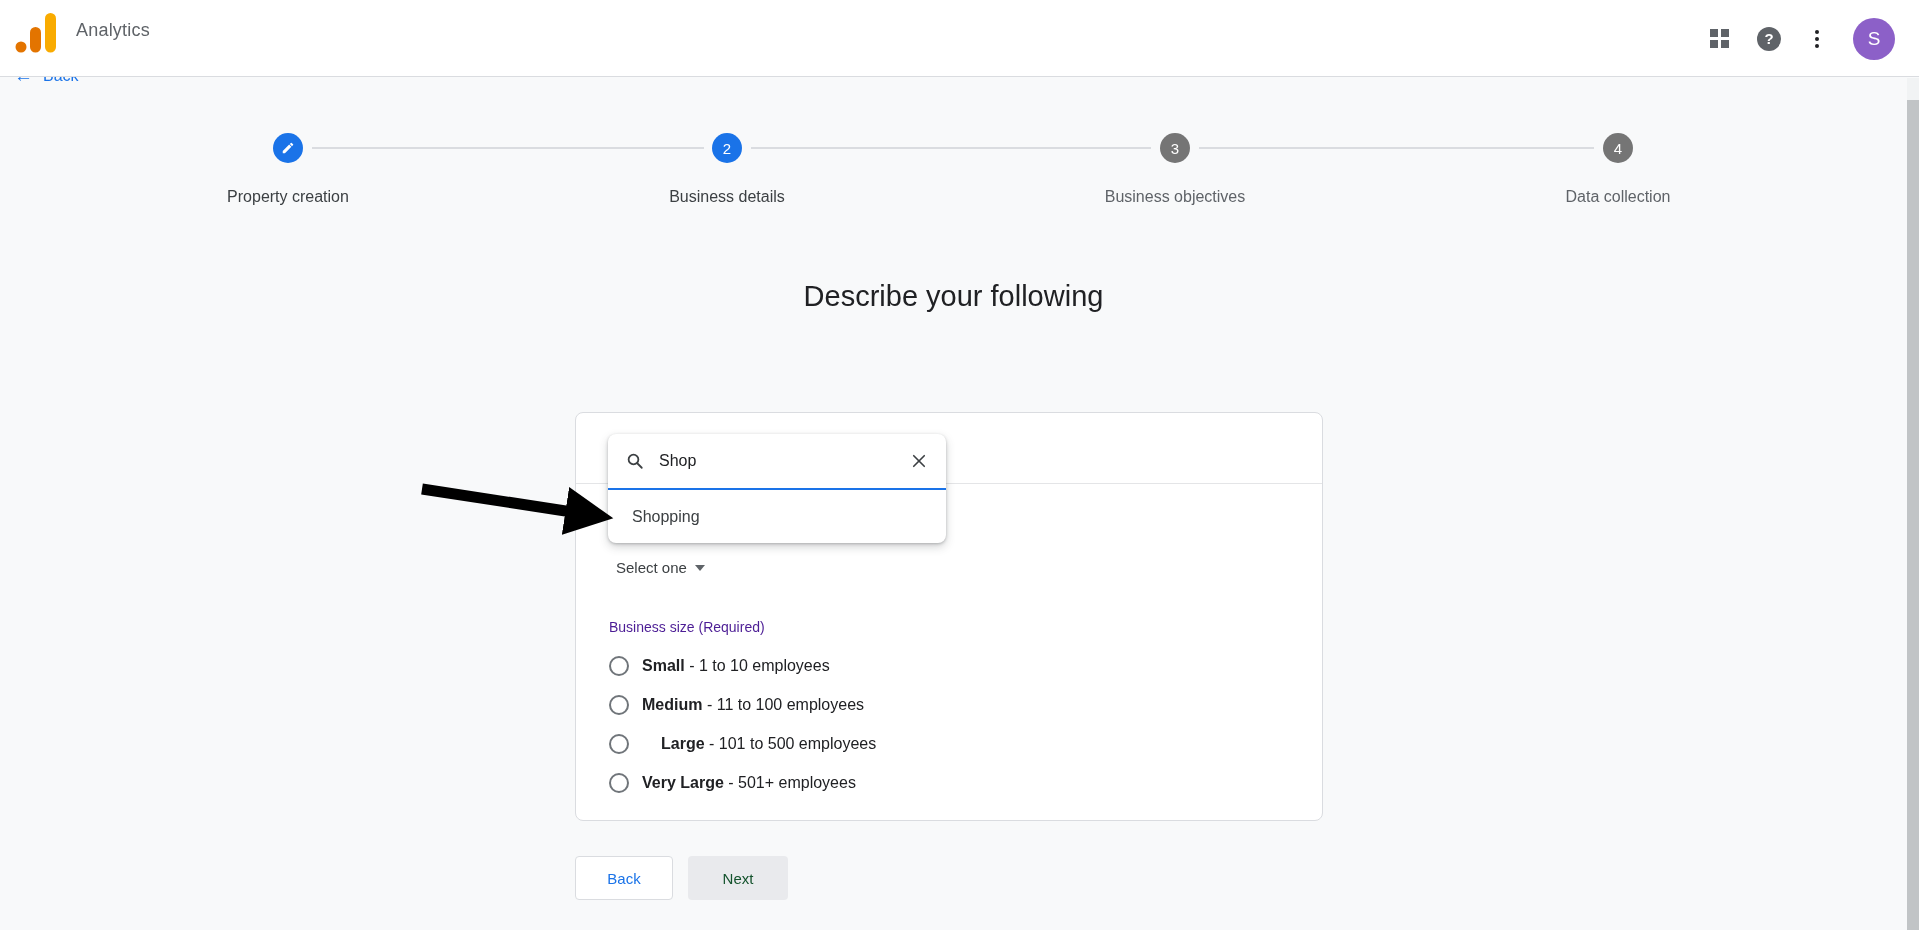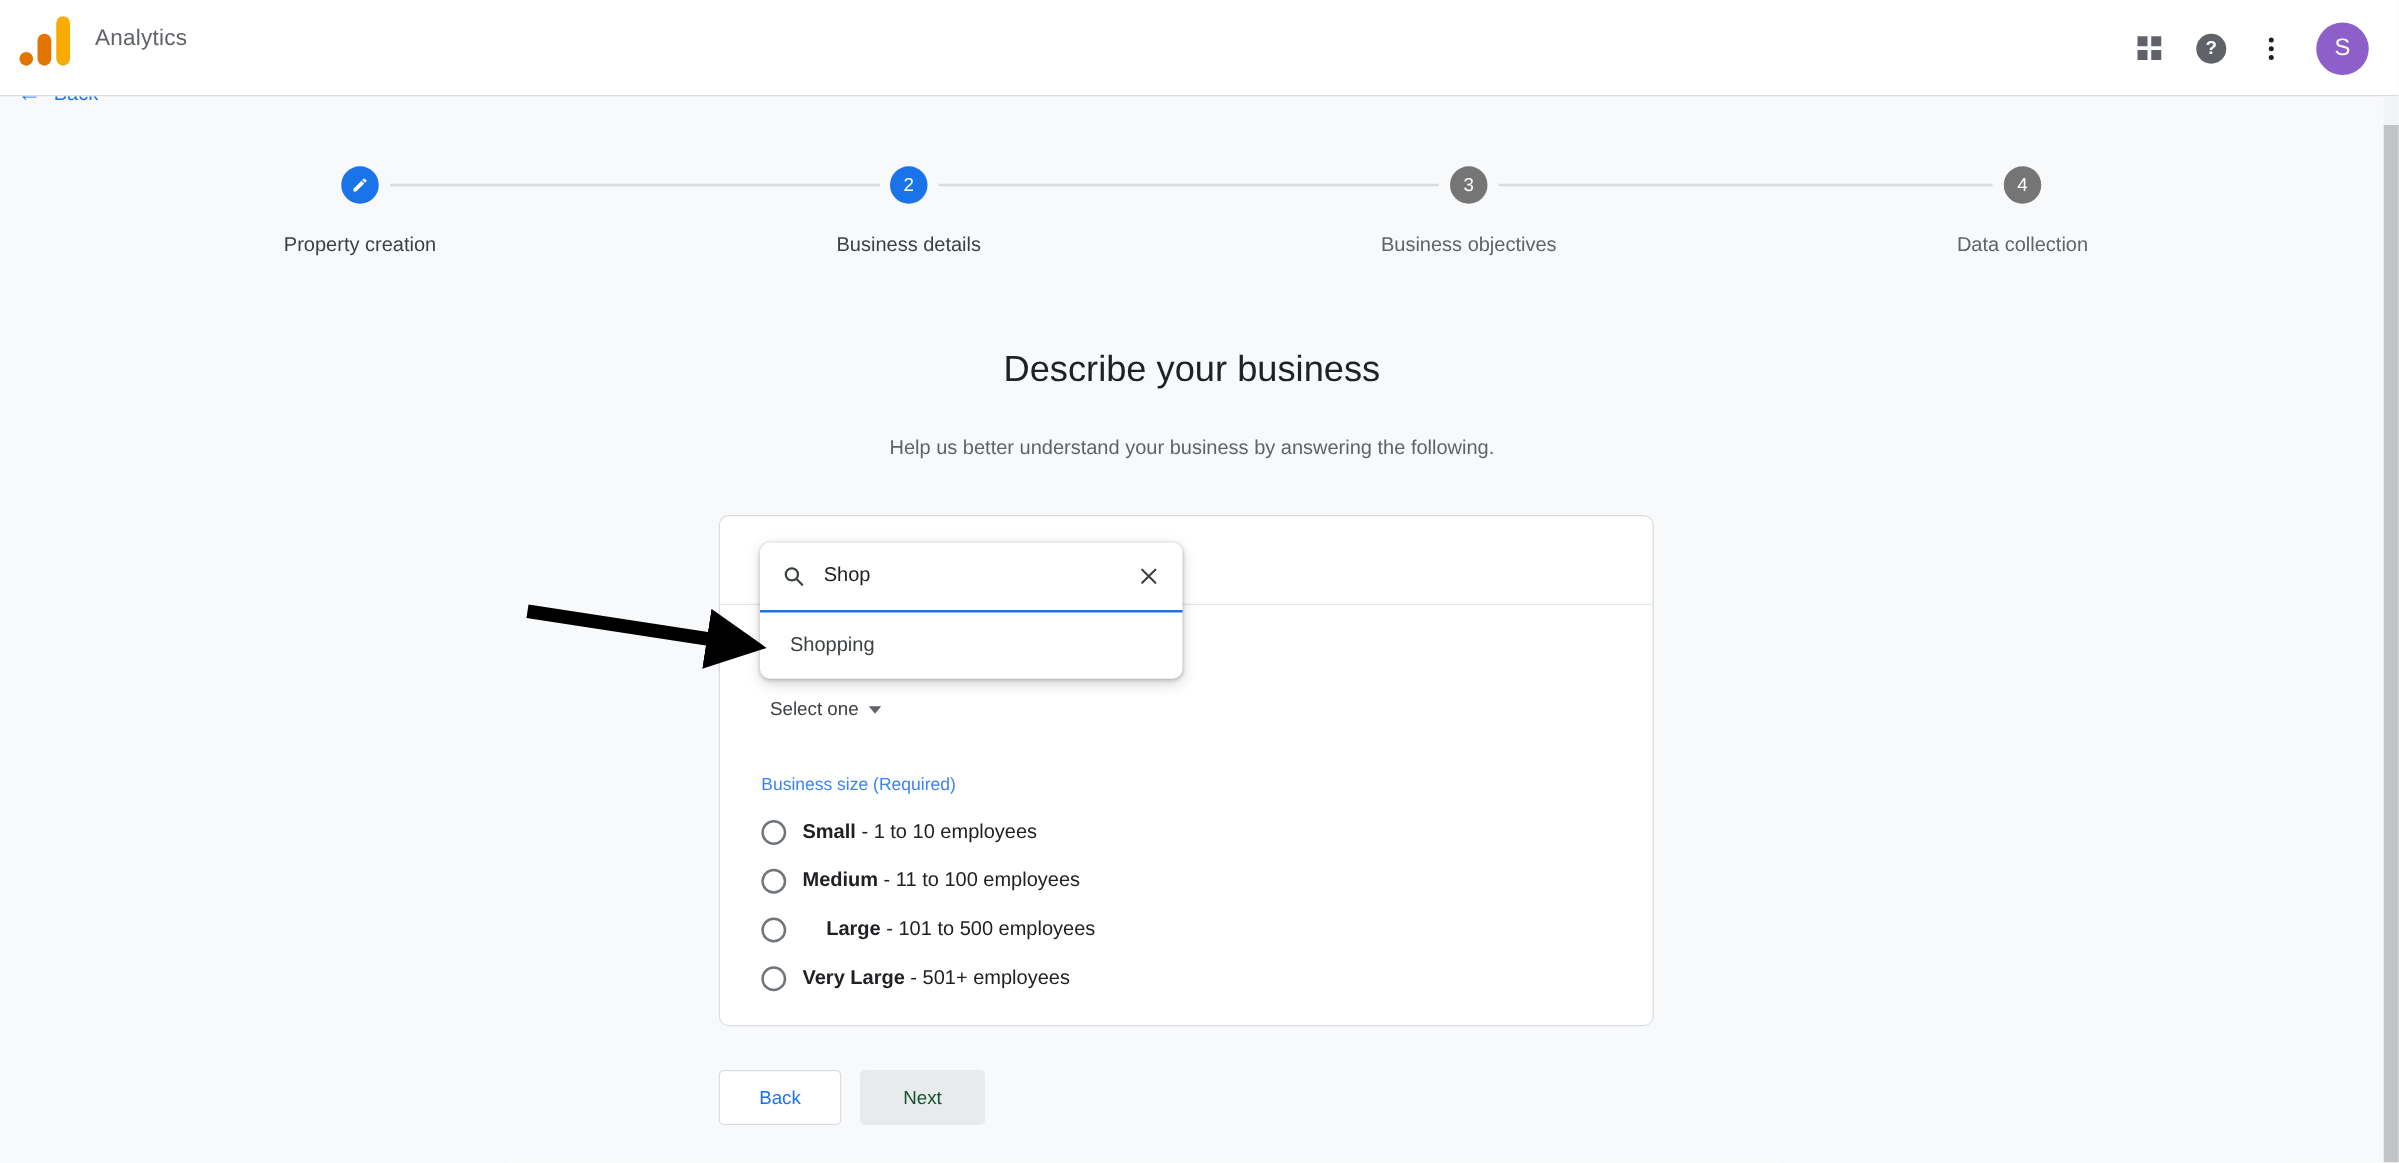"Describe your business" div.page-title { text: business -> following }
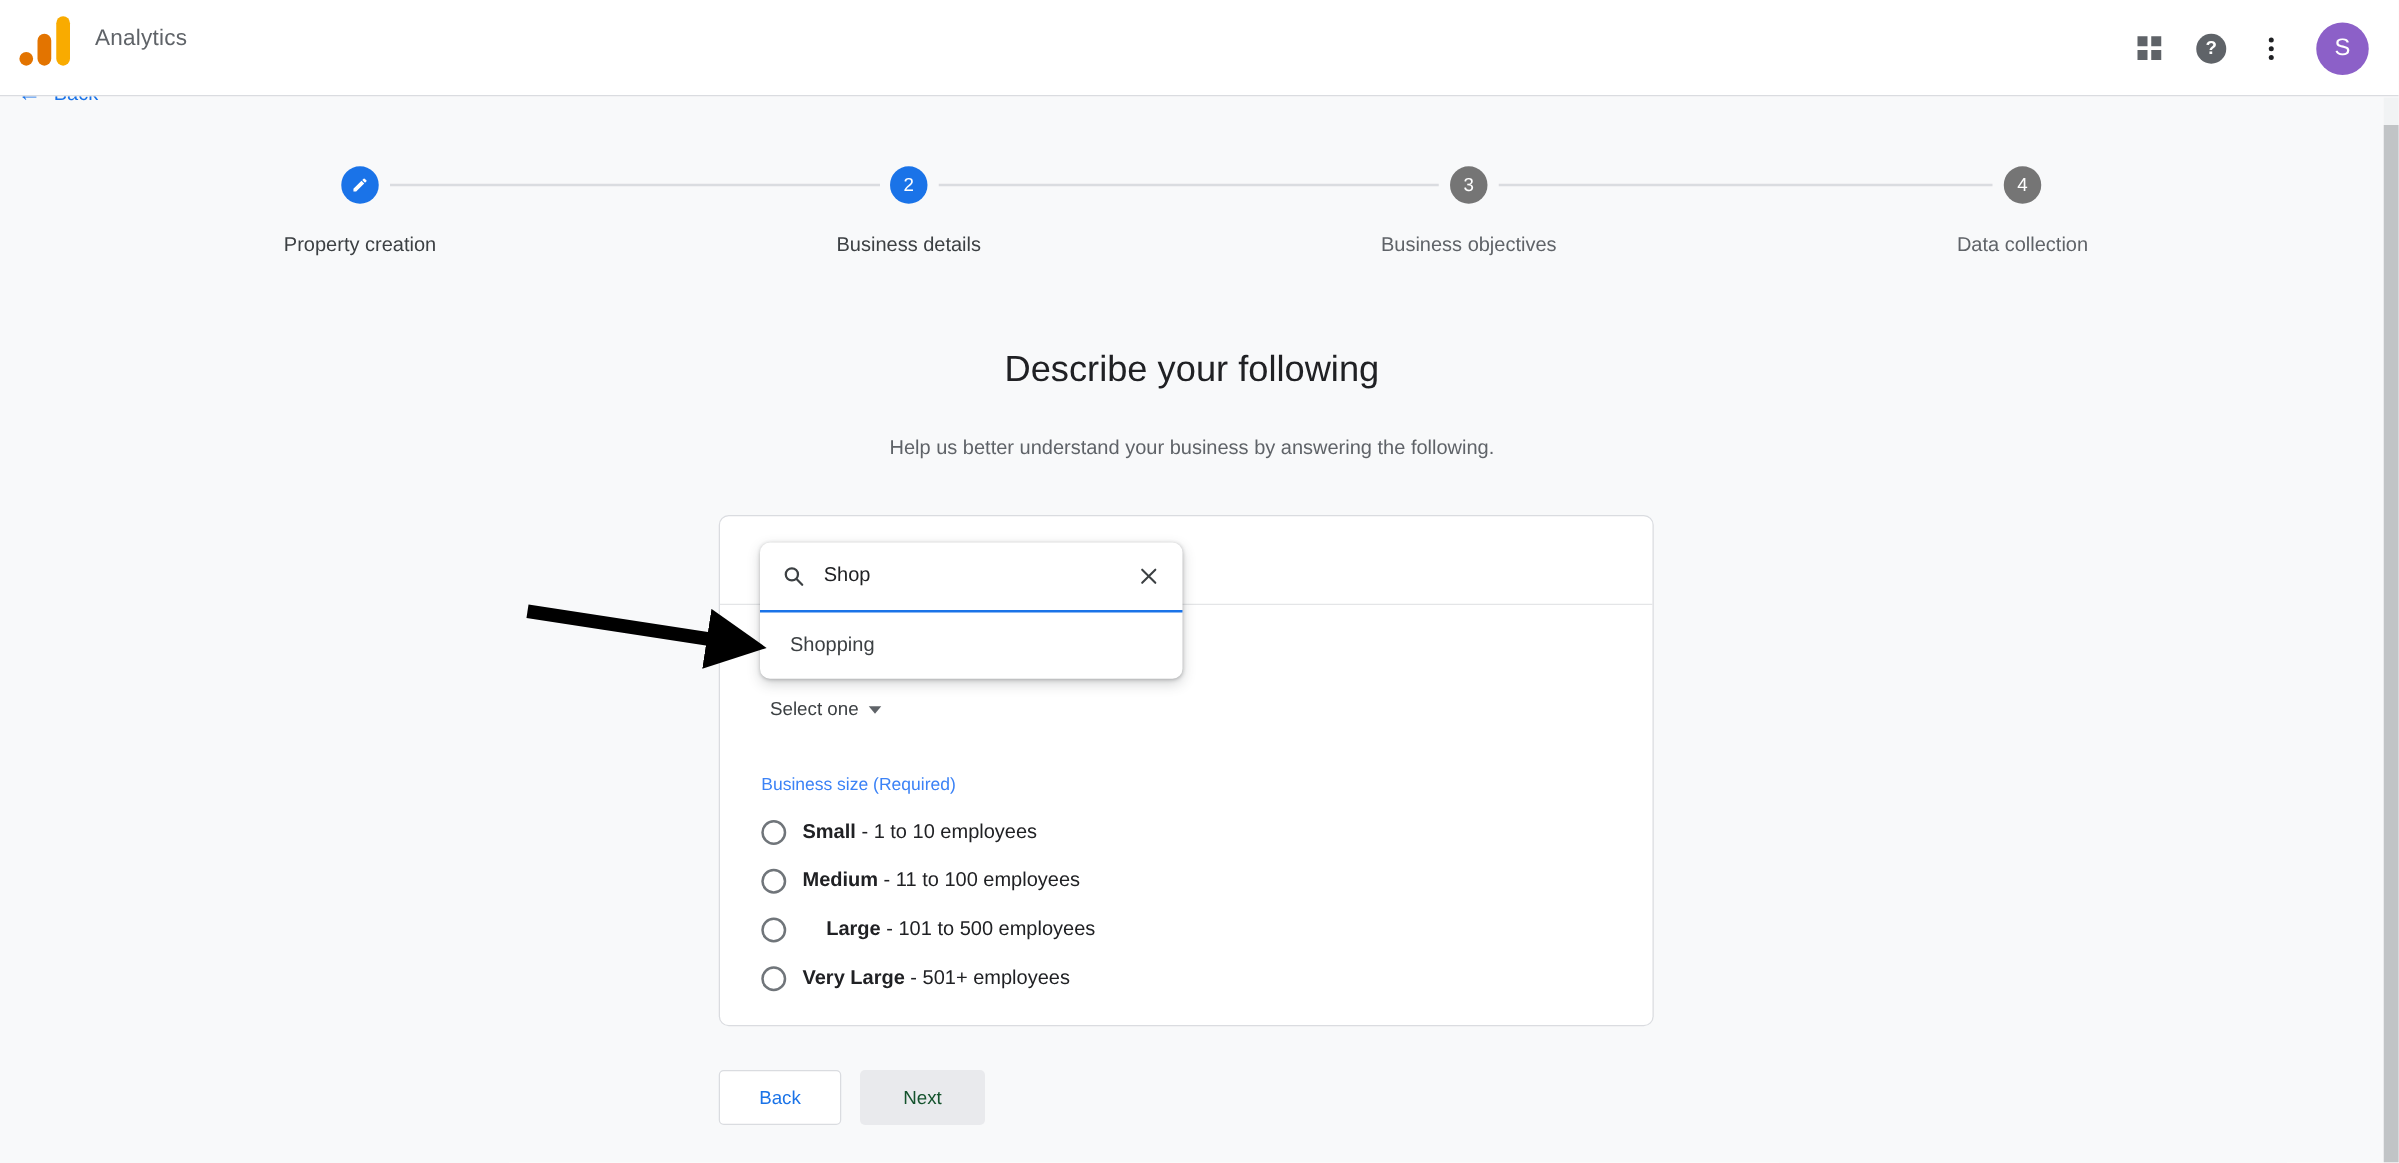"Help us better understand your" div.page-subtitle { html: <div>Help us better understand your business by answering the following.</div> -> none }
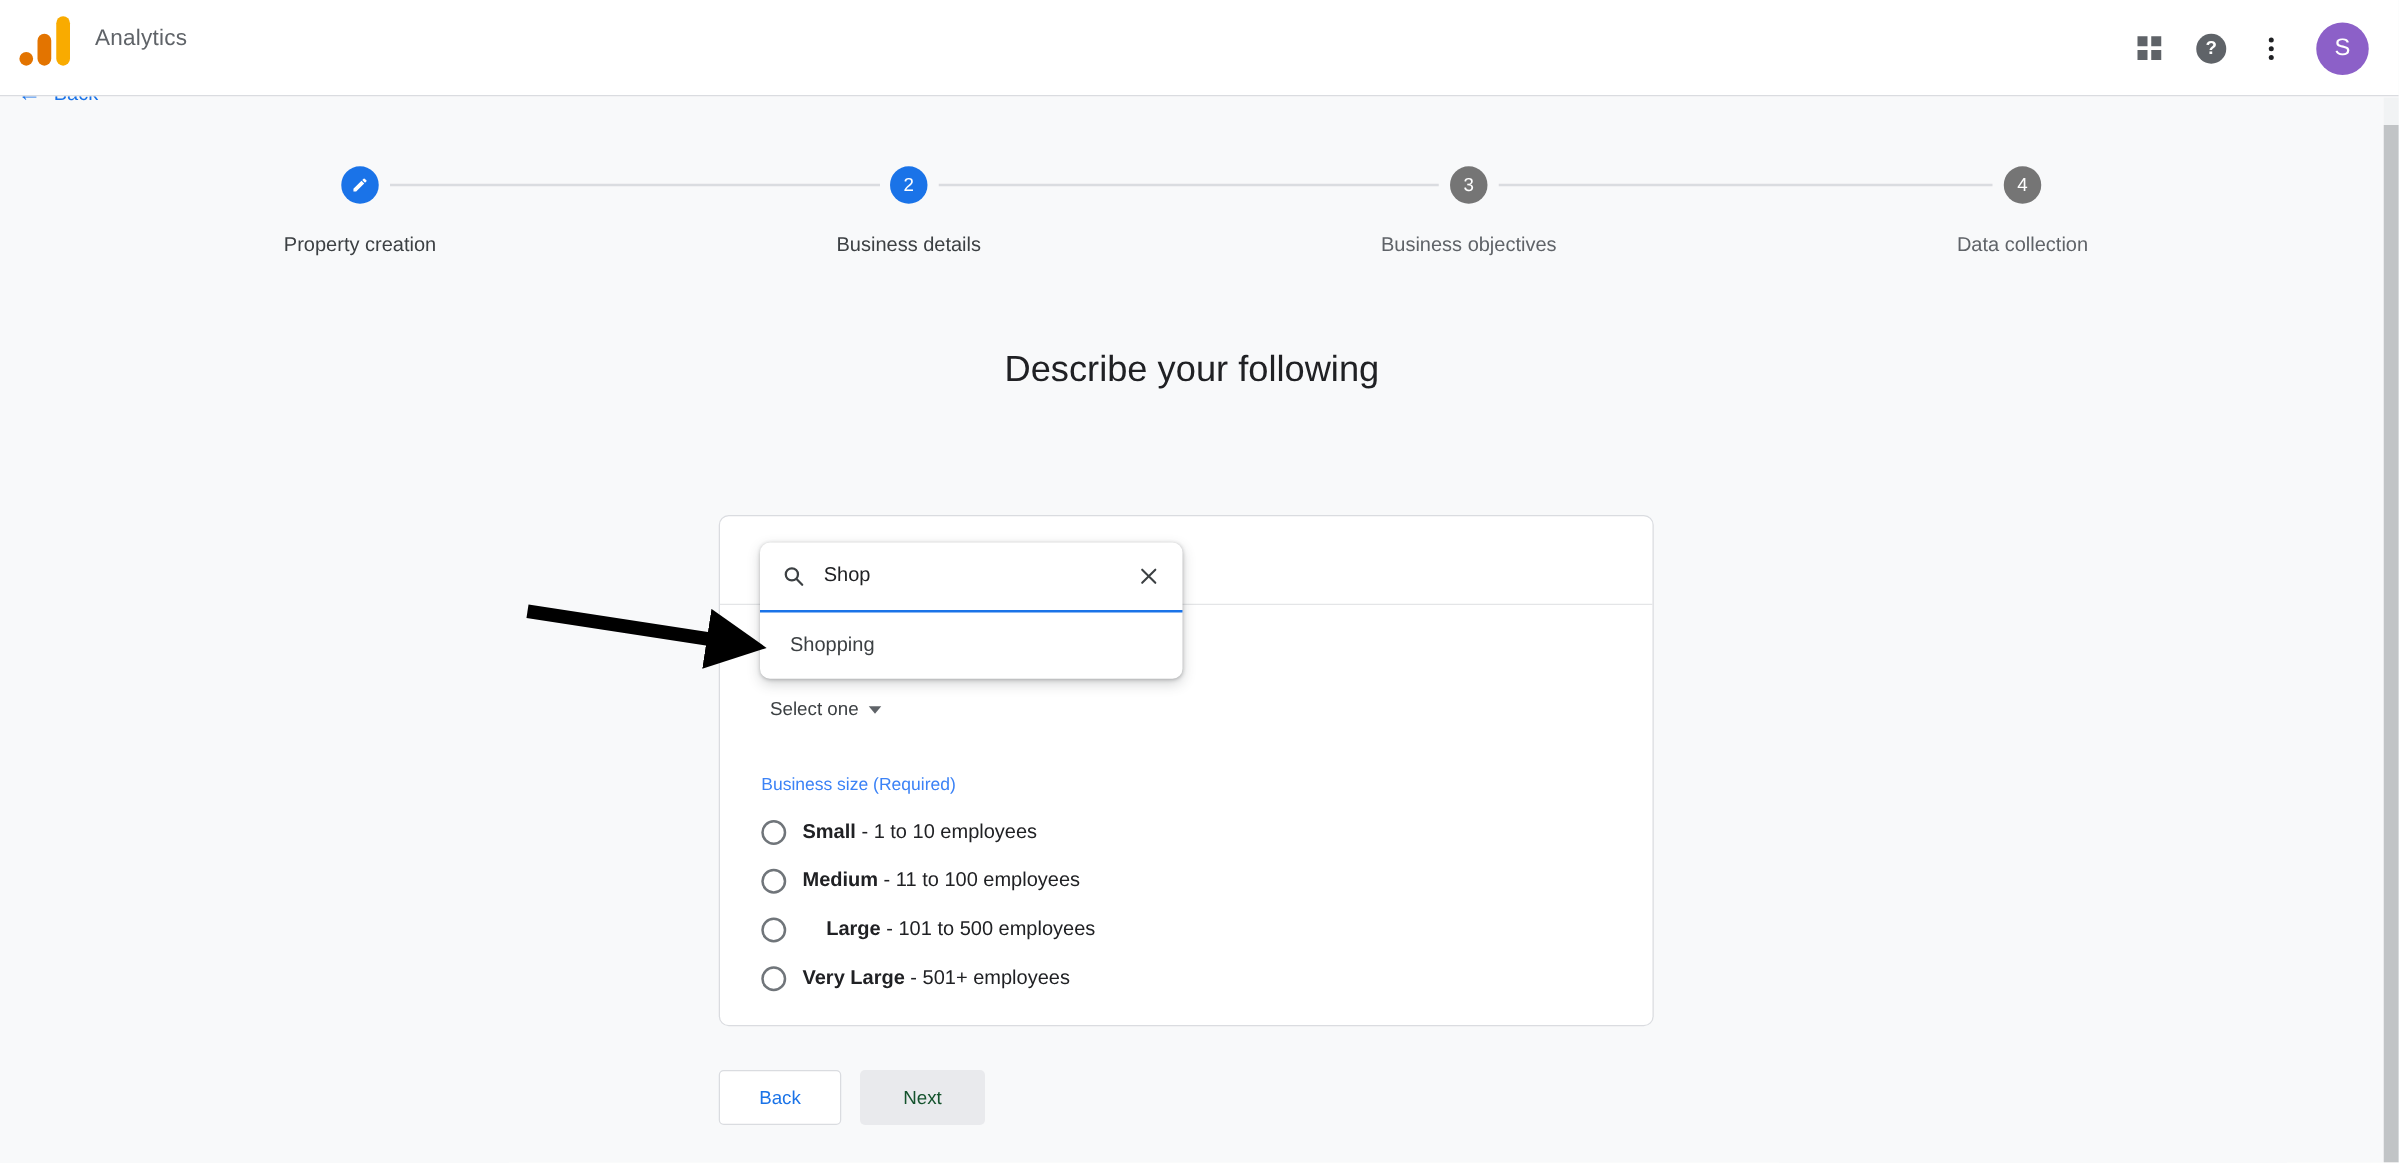"Business size (Required)" .size-label { color: #3b82f6 -> #4c1d95 }
